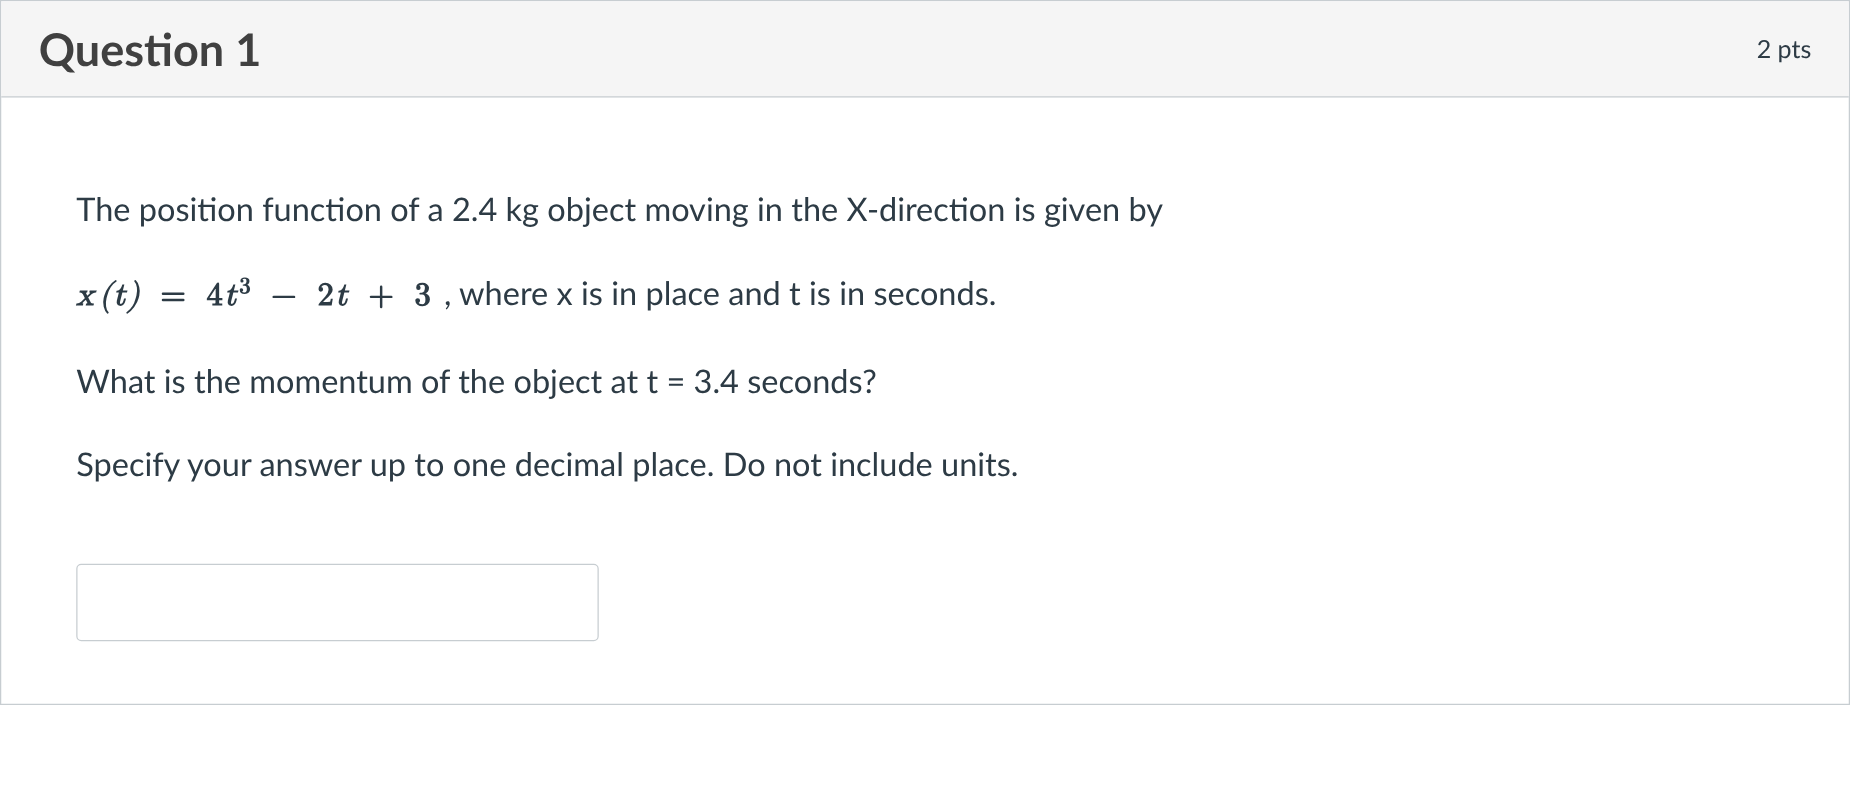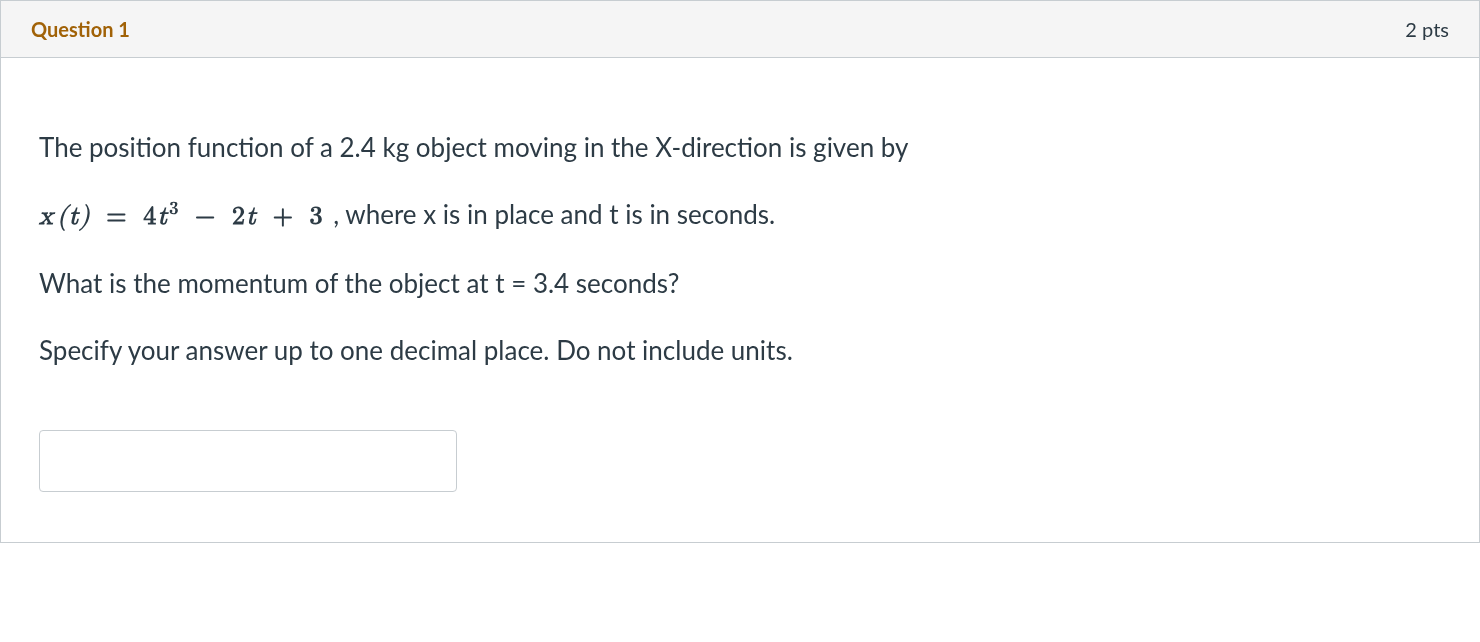"Question 1" .question-title { color: #a16207 -> #404040; font-size: 20px -> 36px }
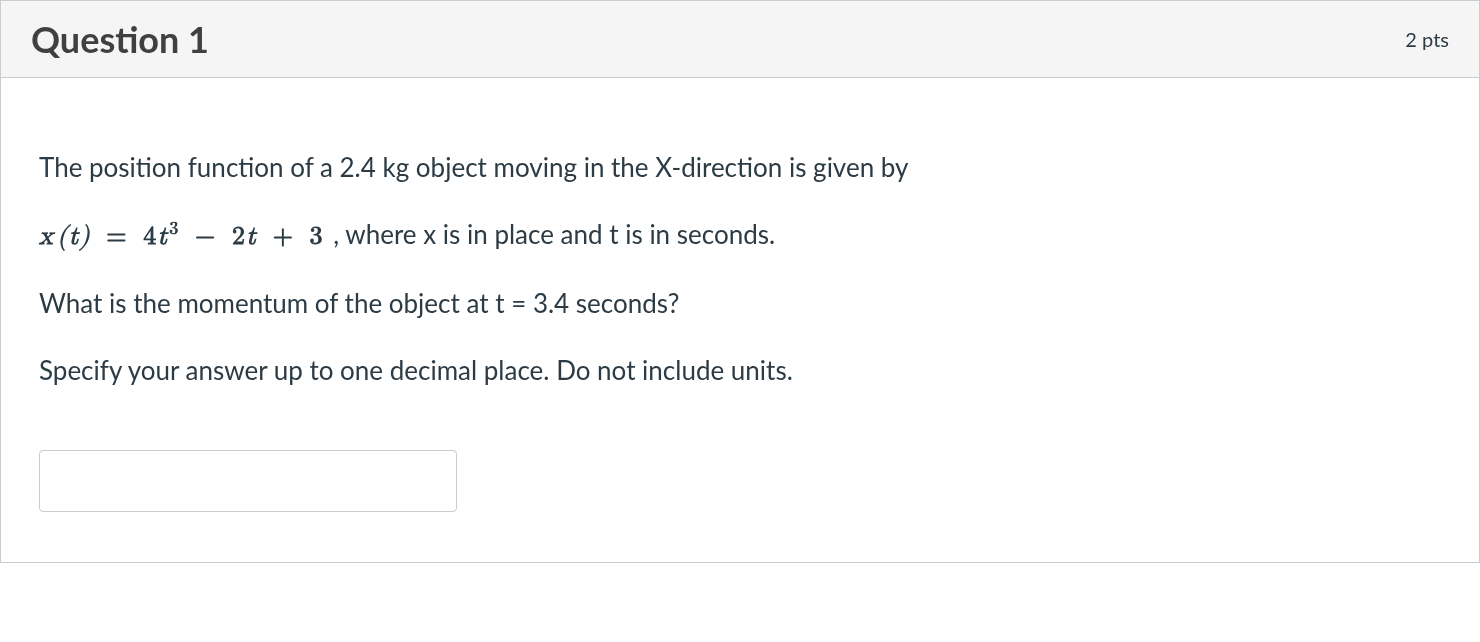"The position function of a" .question-body { padding: 70px 38px 40px 38px -> 70px 38px 40px 60px }
